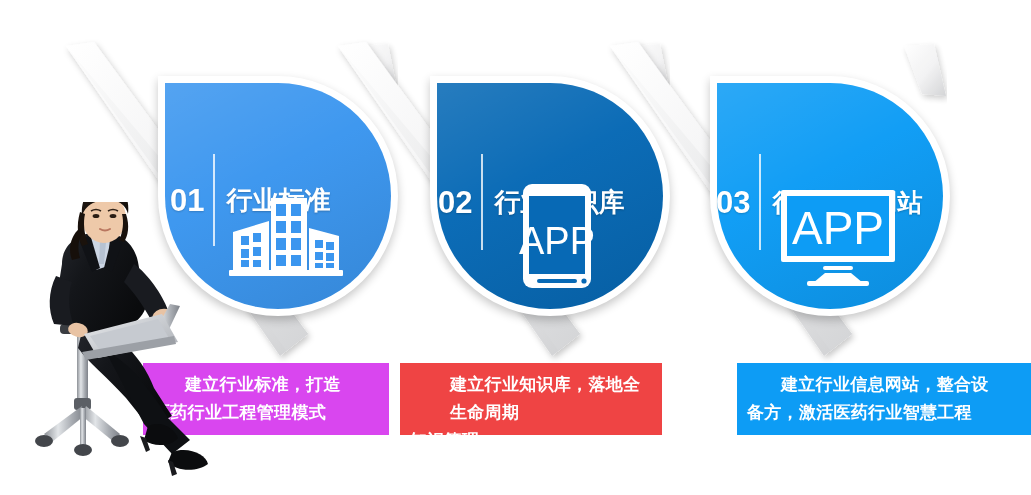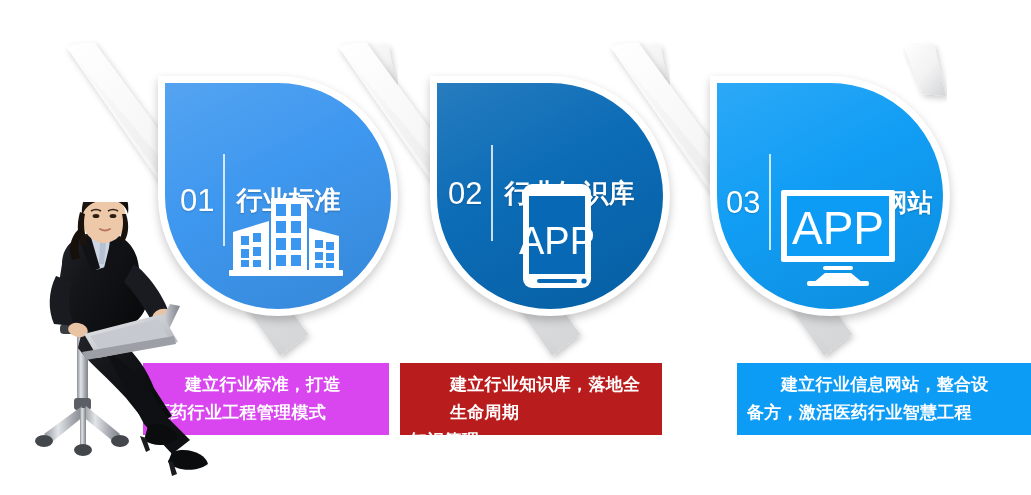"01" .num { font-weight: normal -> bold; margin-left: 10px -> none }
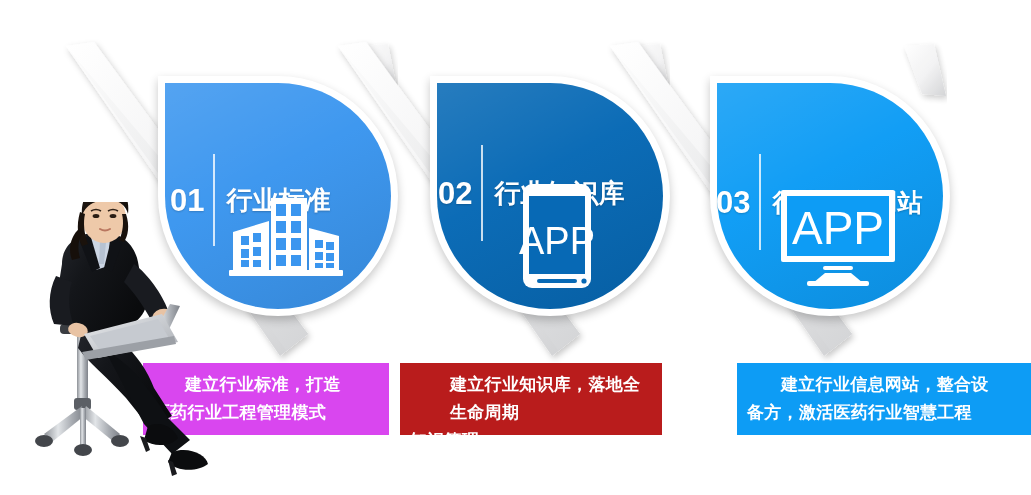"02" div.num-row { top: 69px -> 78px }
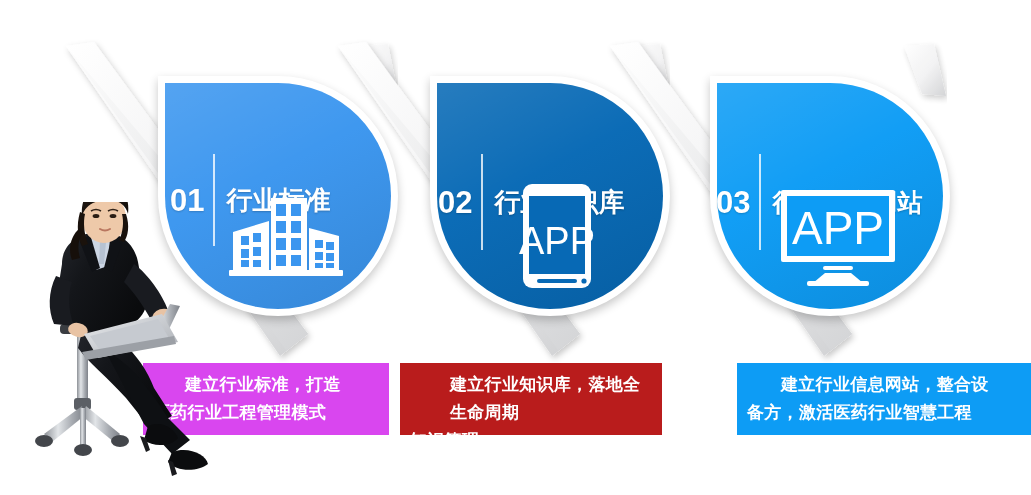"建立行业知识库，落地全生命周期" div.caption { background: #b91c1c -> #ef4444 }
